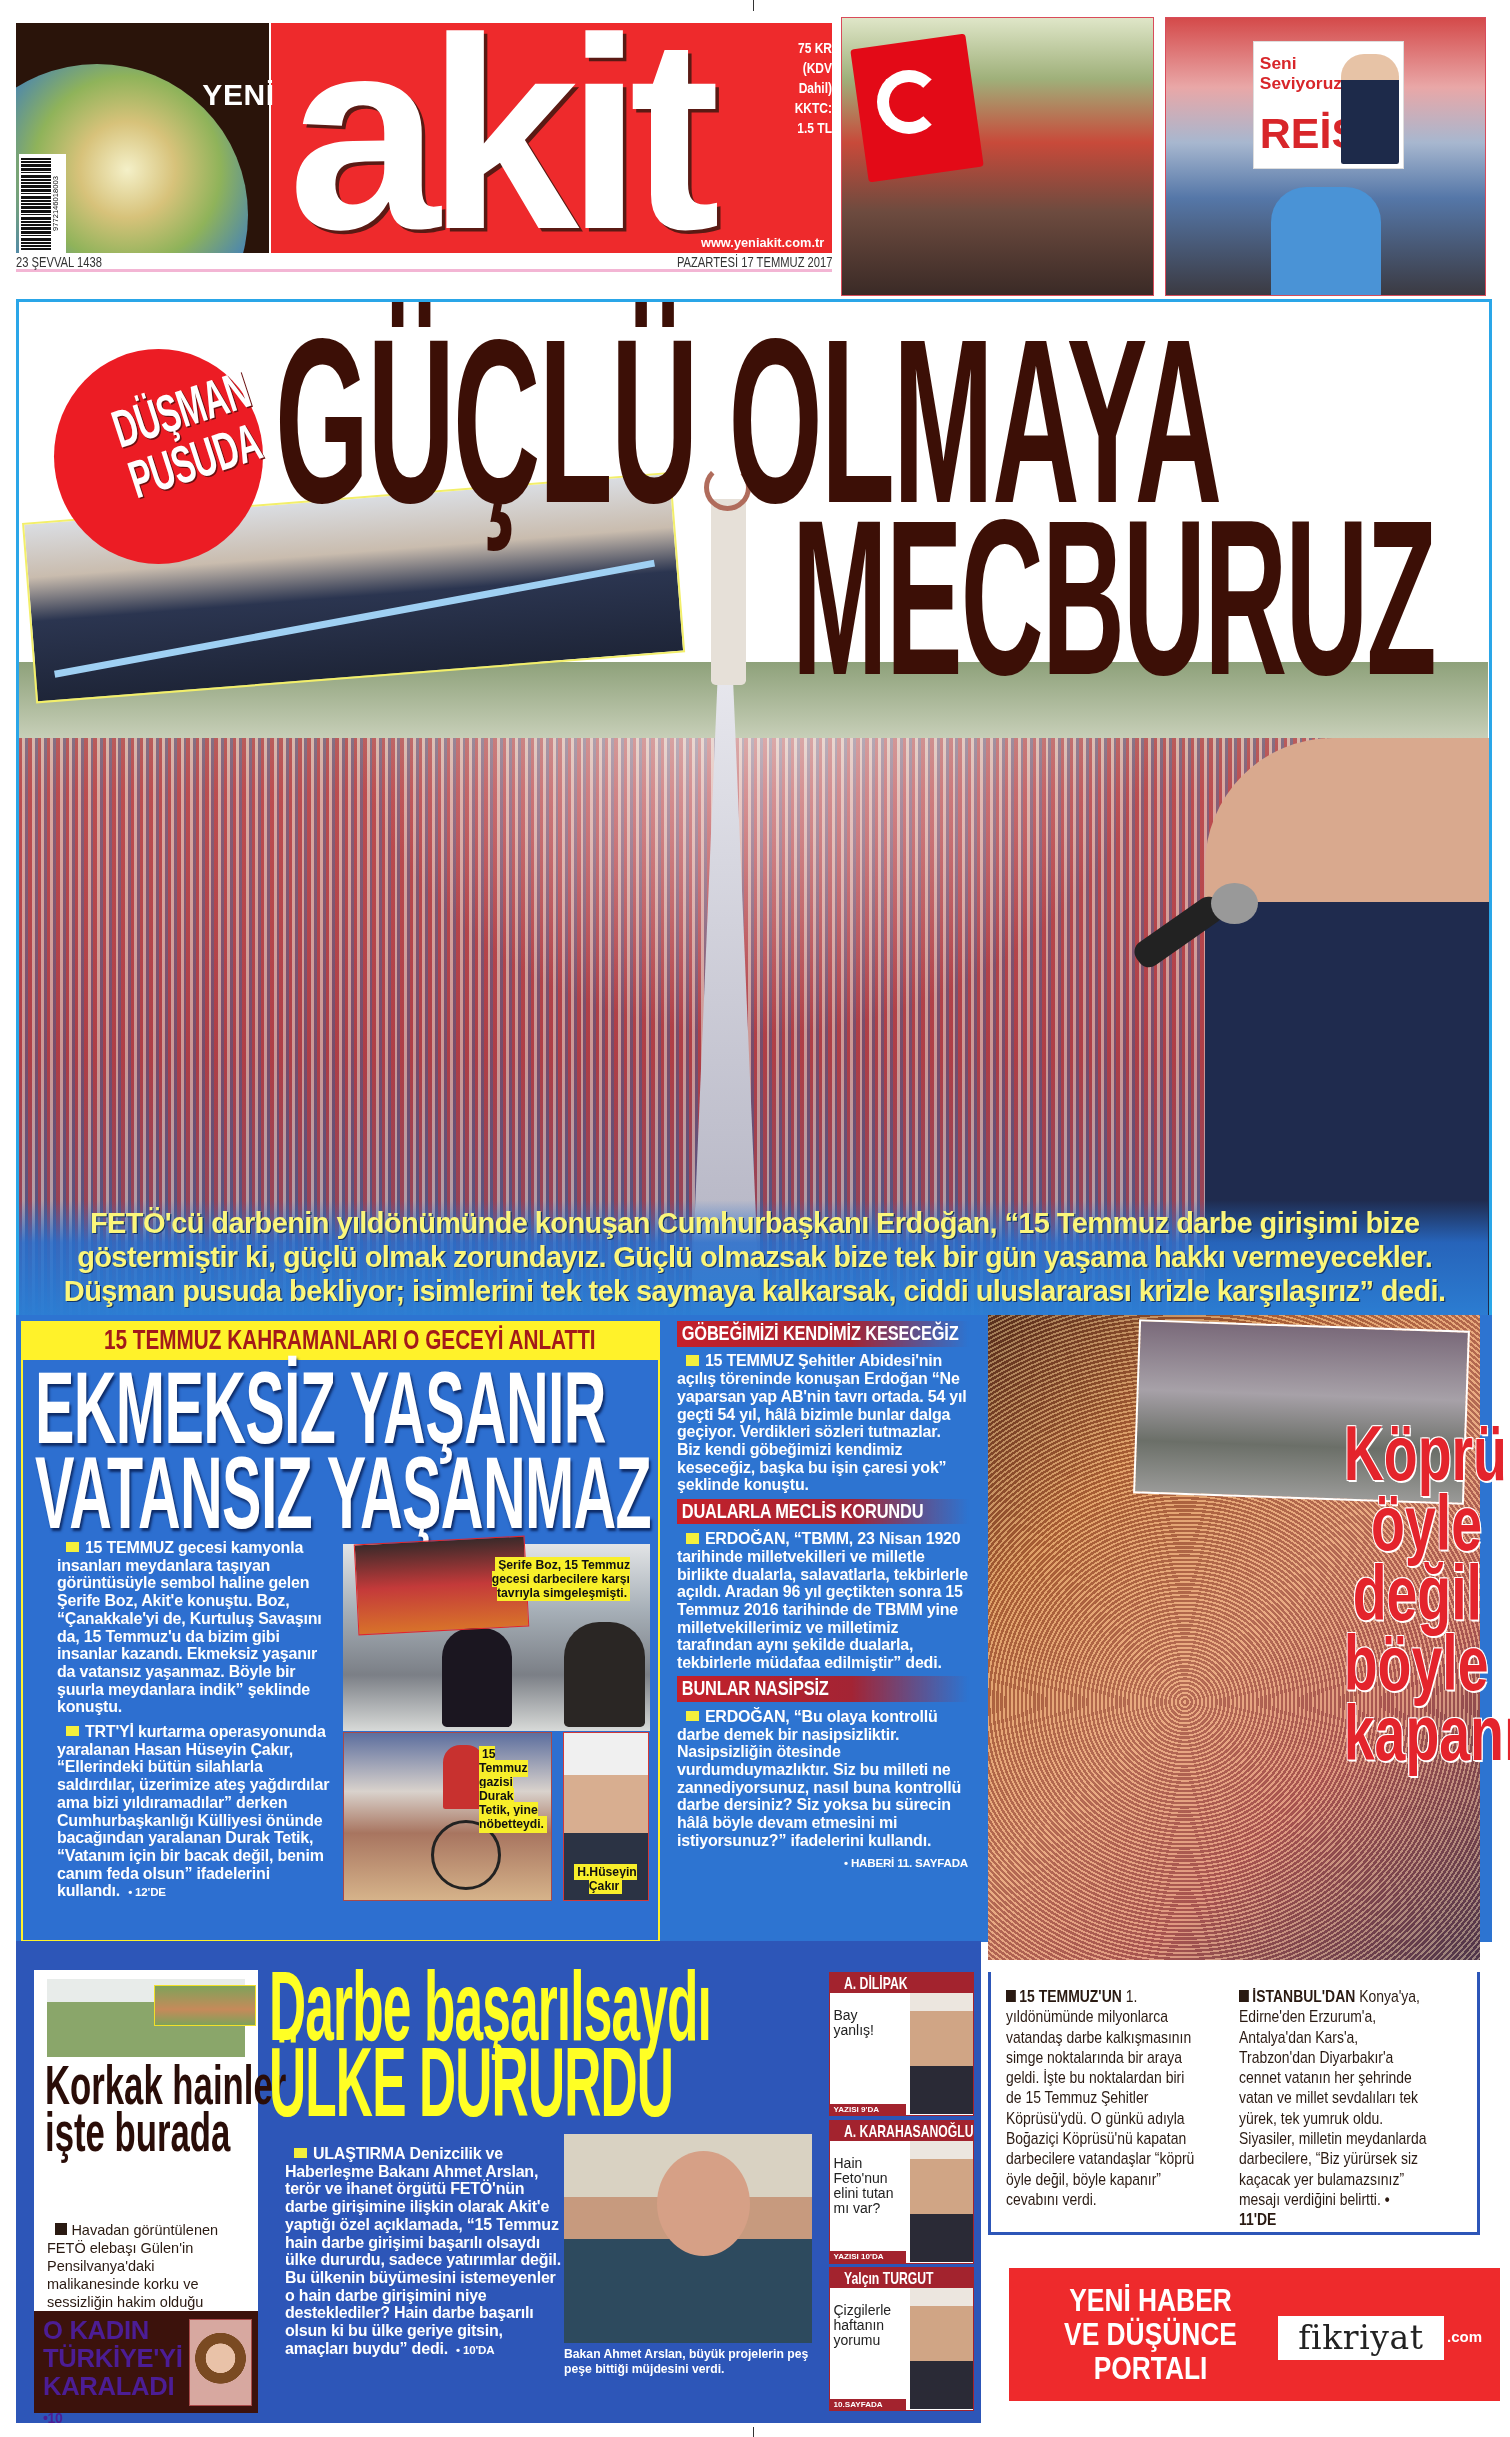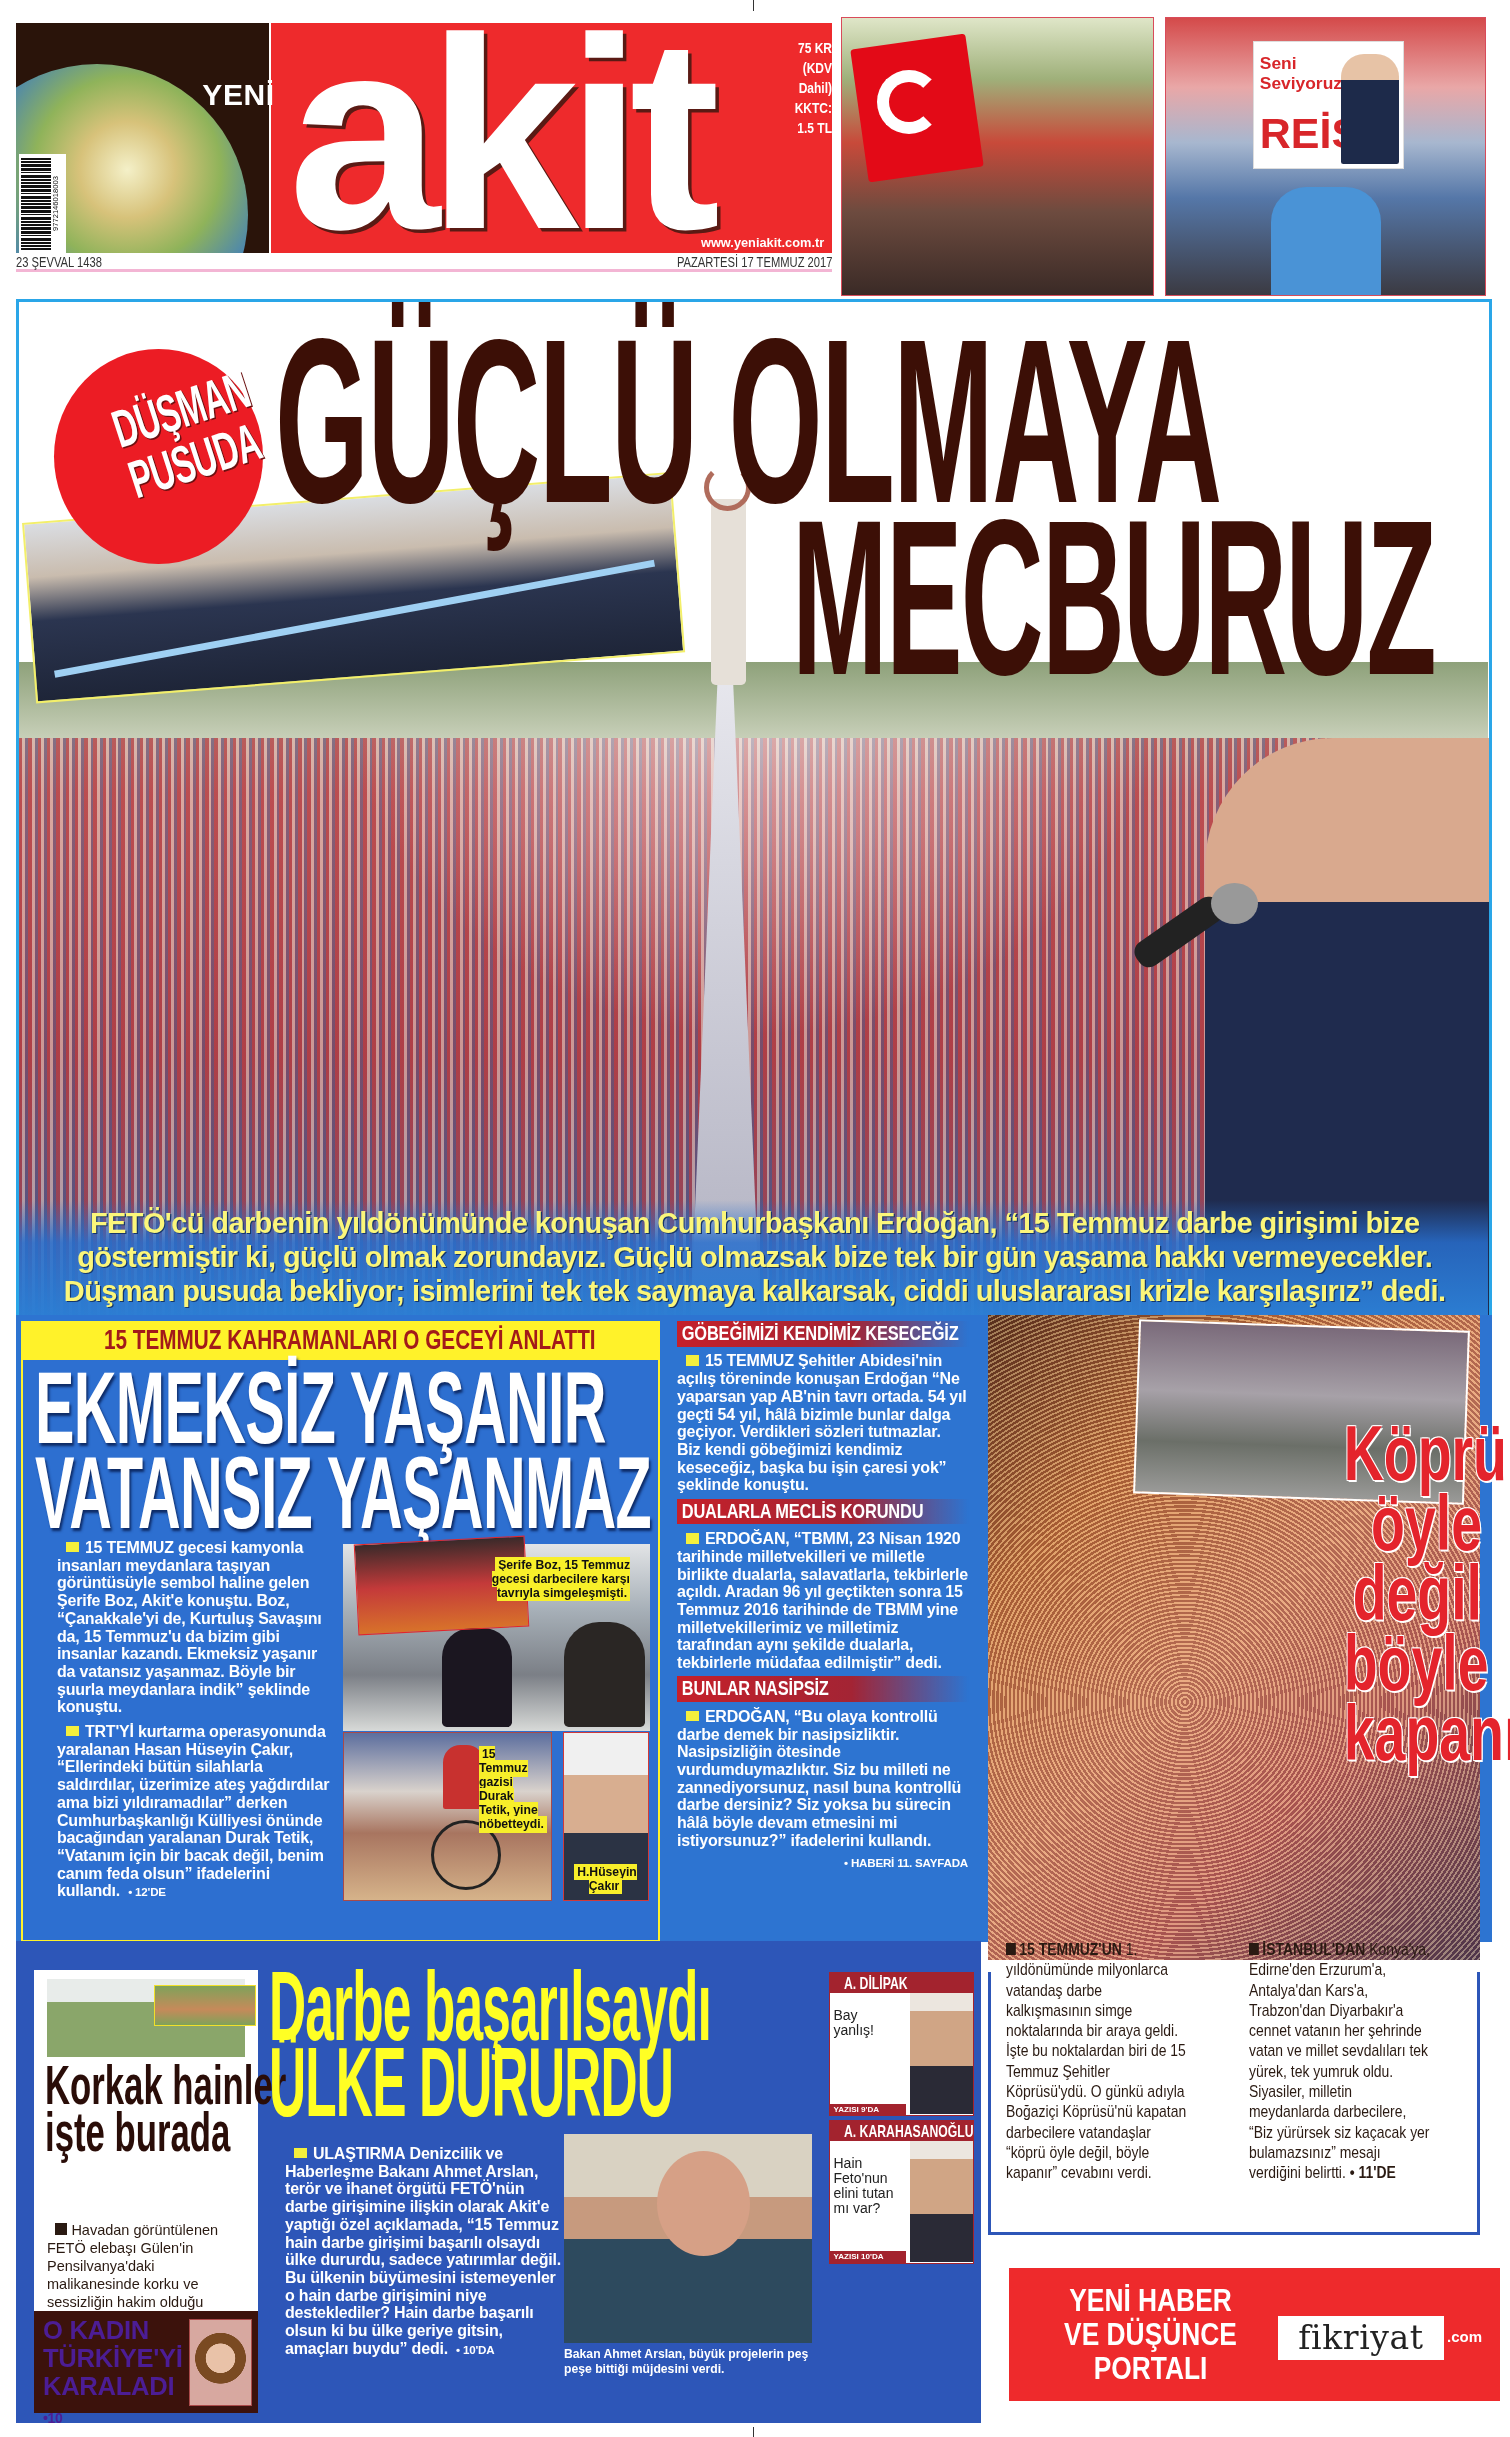"15 TEMMUZ'UN 1. yıldönümünde milyonlarca" #kopru-cols { gap: 20px -> none; top: 1940px -> 1987px }
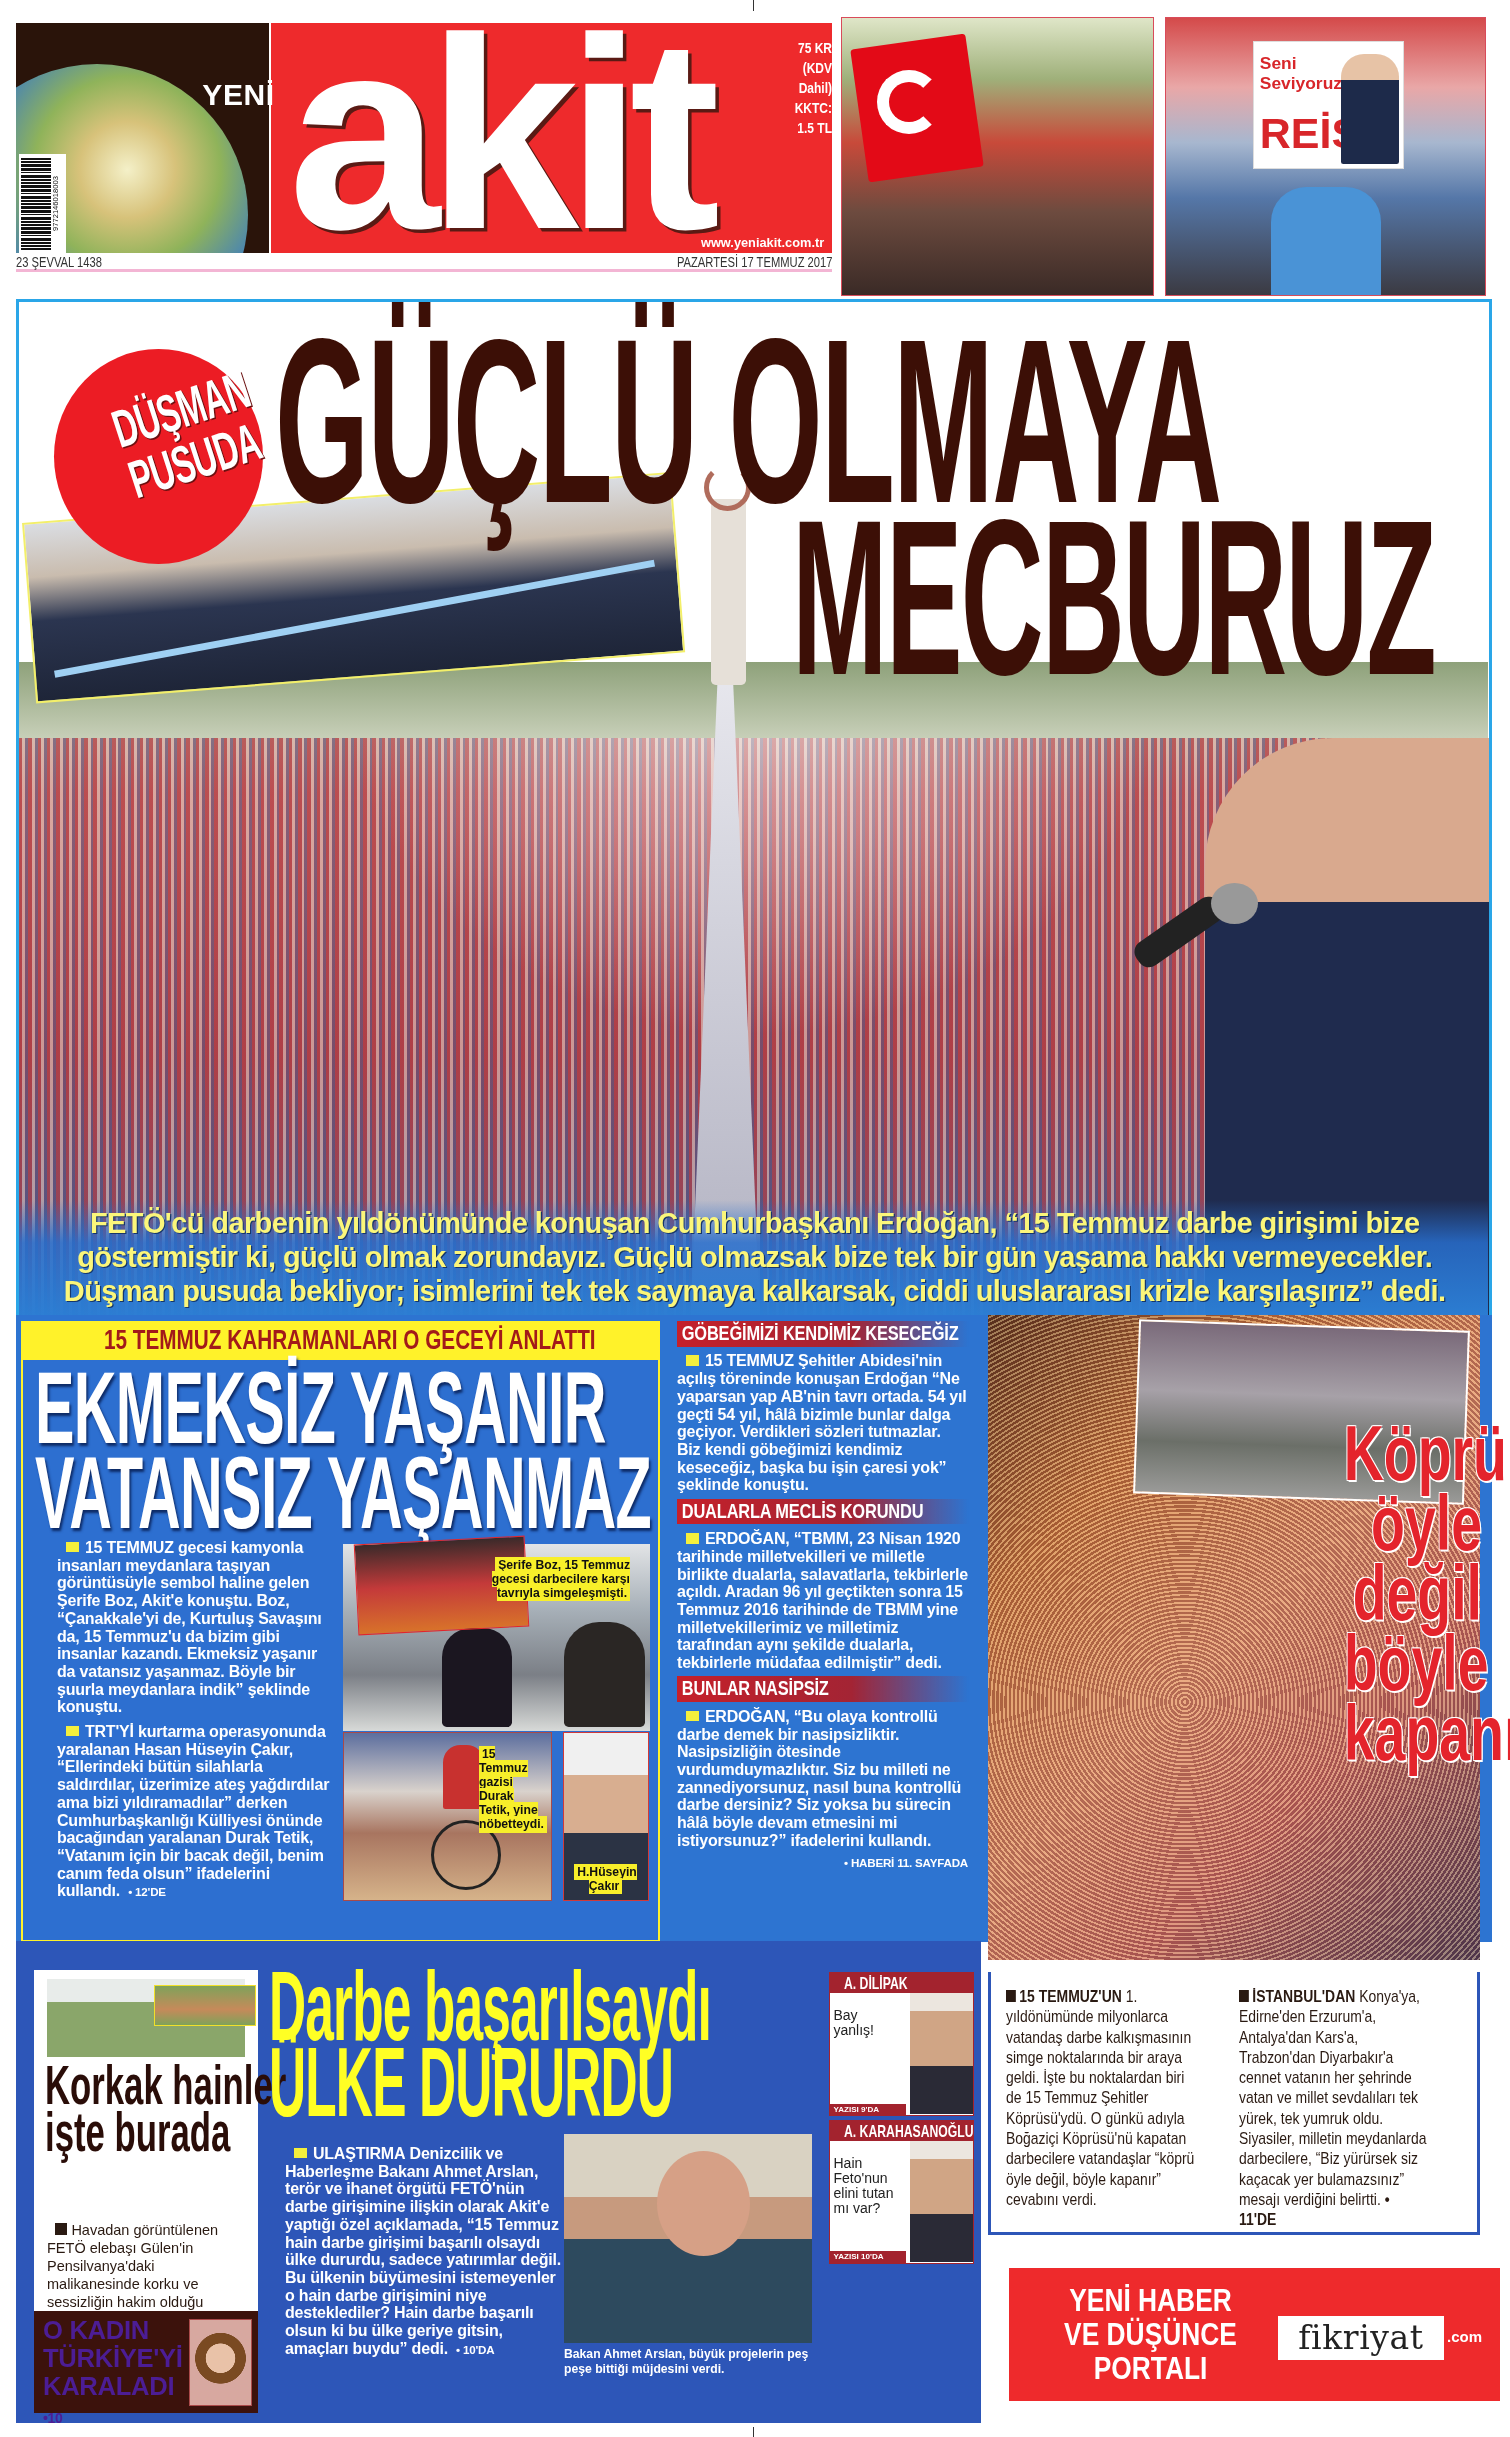"Yalçın TURGUT" div.colm { html: none -> <div> <div><span>Yalçın TURGUT</span></div> <div>Çizgilerle haftanın yorumu</div> <div></div> <div>10.SAYFADA</div> </div> }
